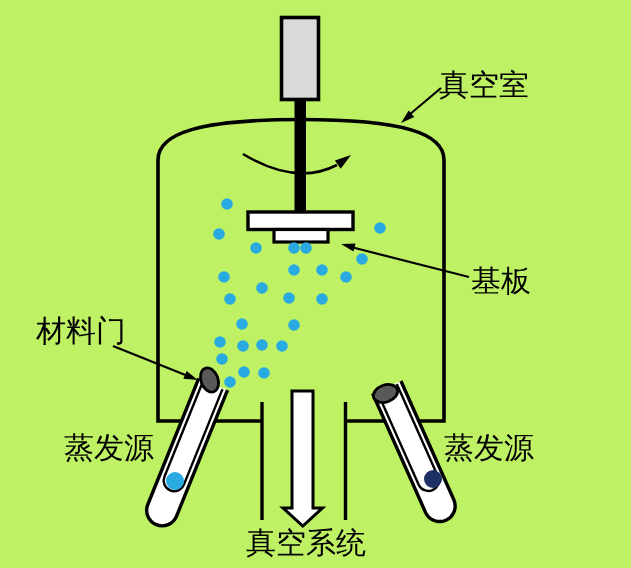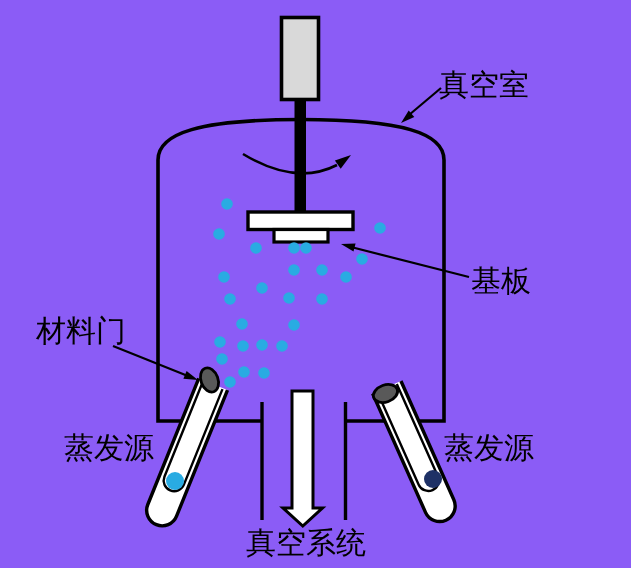"真空室" .stage { background: #8b5cf6 -> #bef264 }
